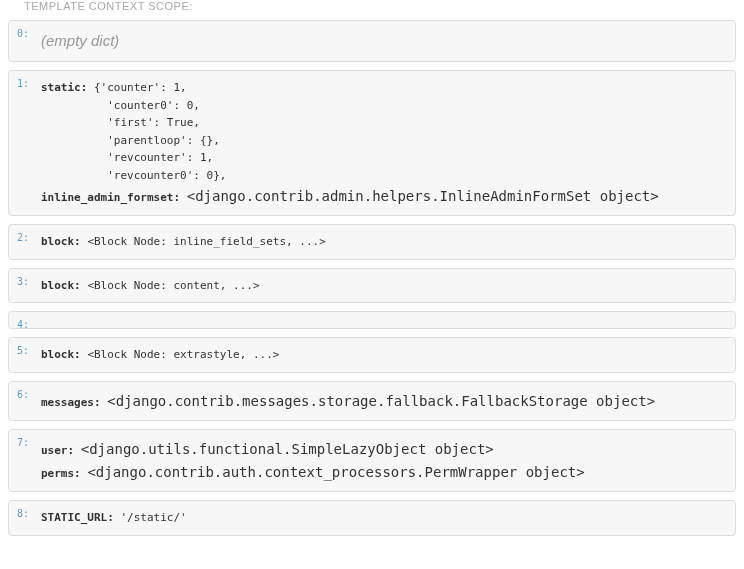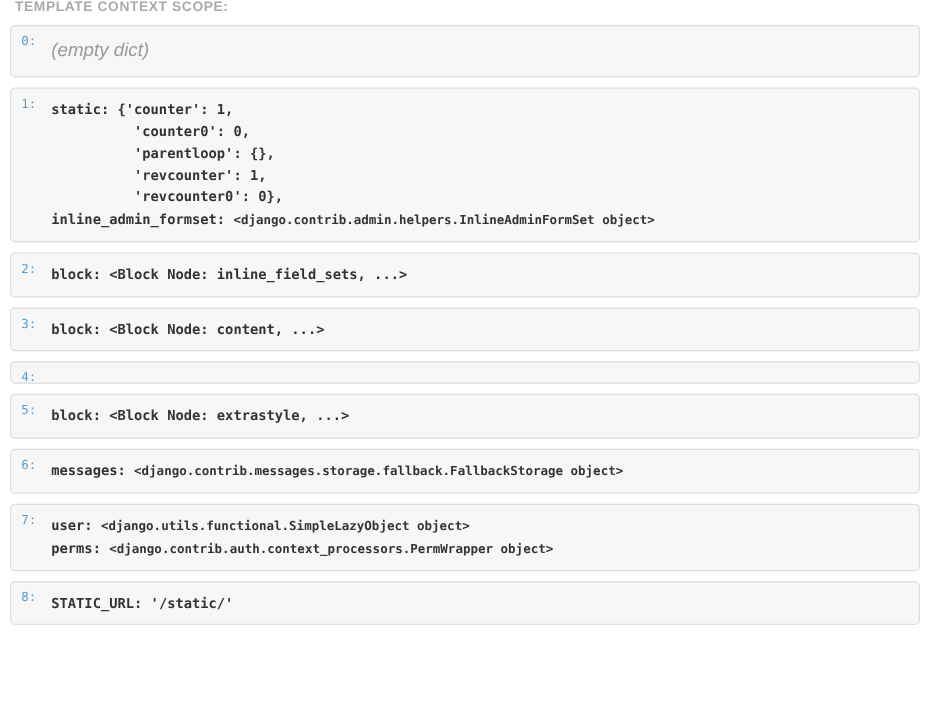"TEMPLATE CONTEXT SCOPE:" h4.title { font-weight: bold -> normal; margin: 0 0 8px 4px -> 0 0 8px 16px }
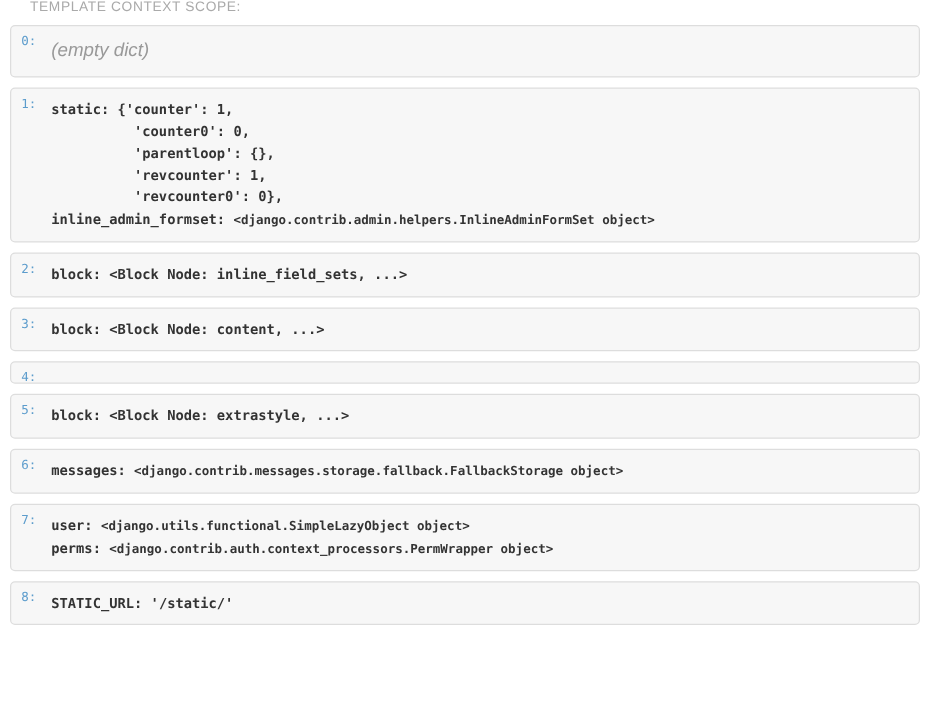"{'counter': 1," .val { font-weight: bold -> normal }
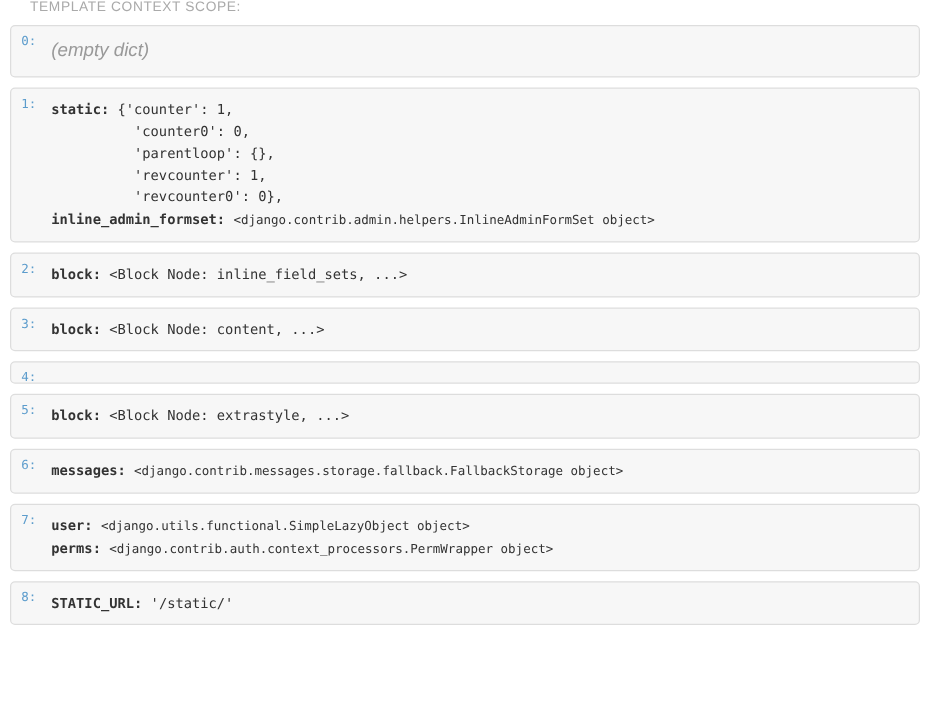"'first': True," span.line { html: none -> <span> <span> 'first': True,</span></span> }
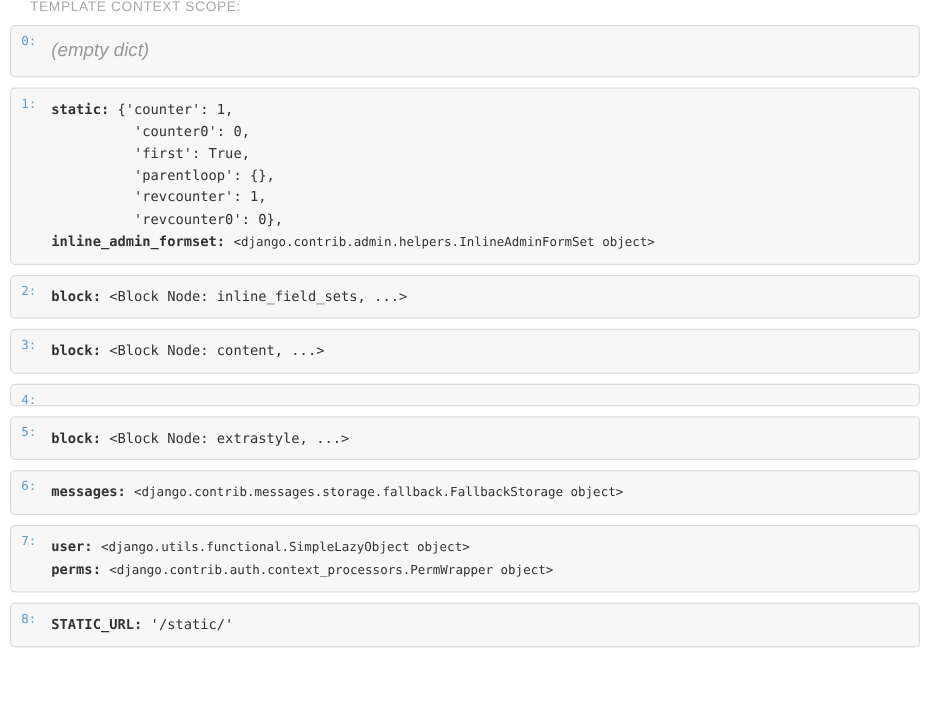"<django.contrib.admin.helpers.InlineAdmi" .small .val { font-size: 10px -> 14px }
